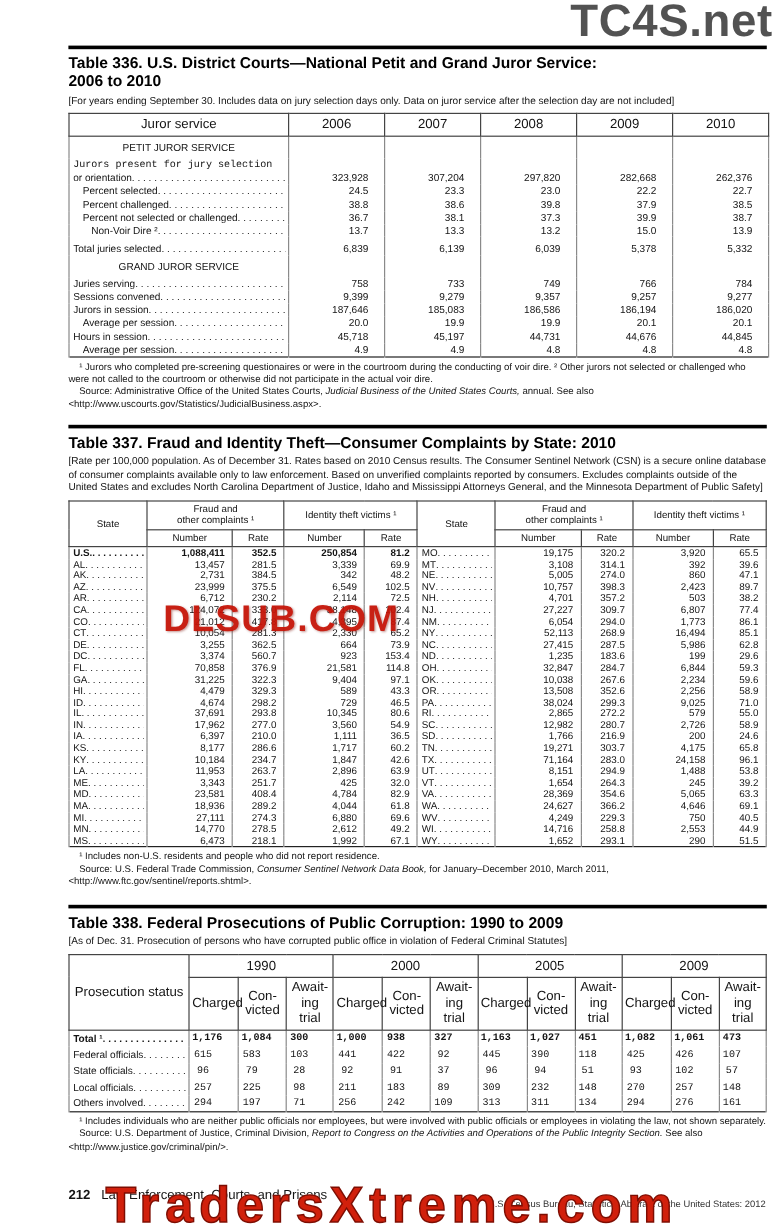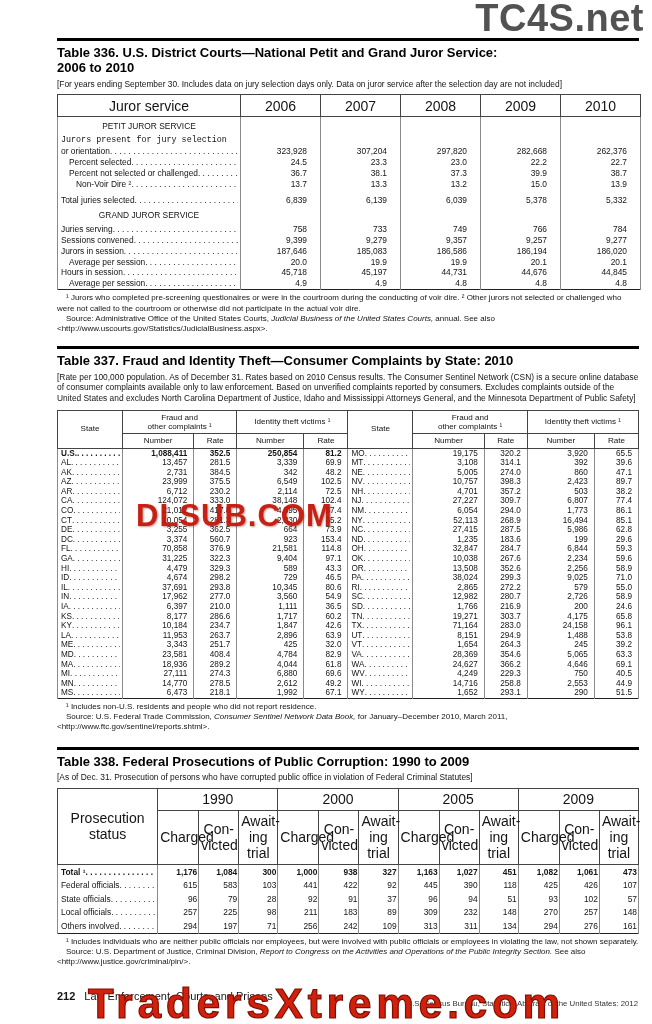"Juror service" th { font-size: 14px -> 11px }
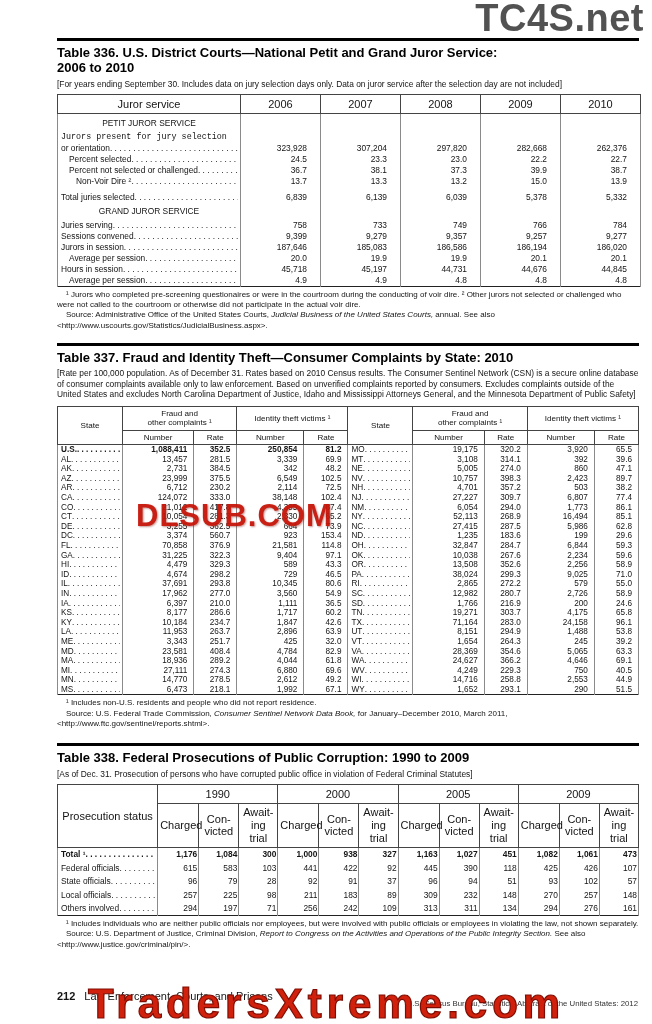"Percent challenged" tr { html: none -> <tr> <td> <div> <span>Percent challenged</span> <span></span> </div> </td> <td>38.8</td> <td>38.6</td> <td>39.8</td> <td>37.9</td> <td>38.5</td> </tr> }
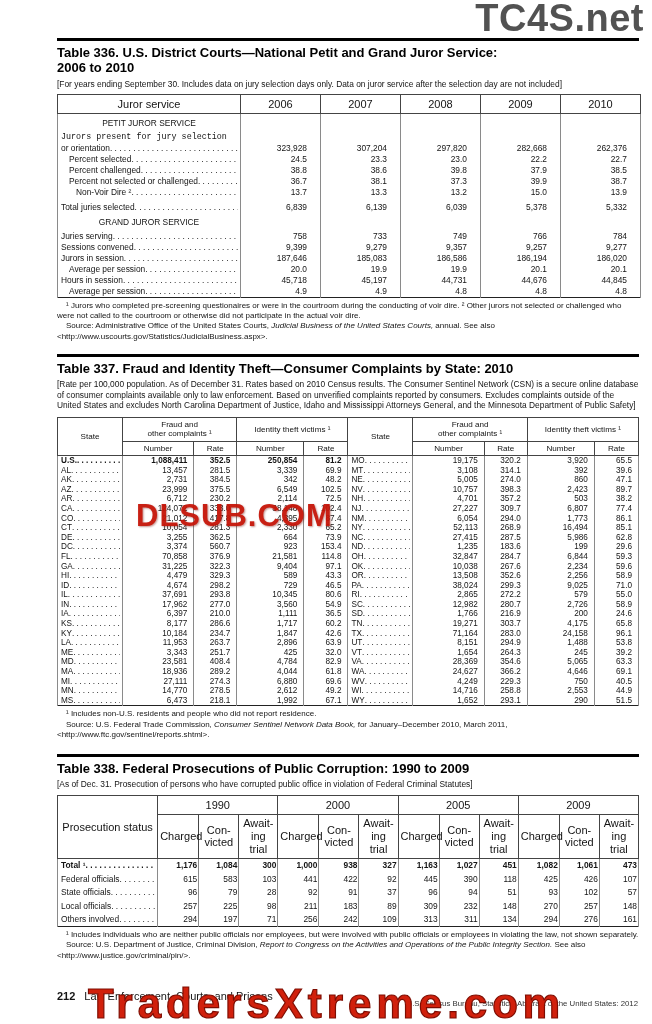"1,176" .t338 .nm { font-family: none -> Liberation Mono, monospace; padding-right: 1px -> 20px; text-align: right -> center }
